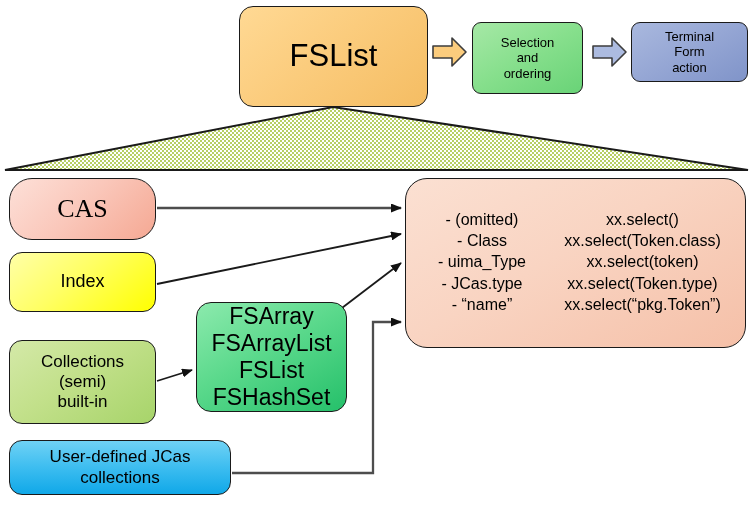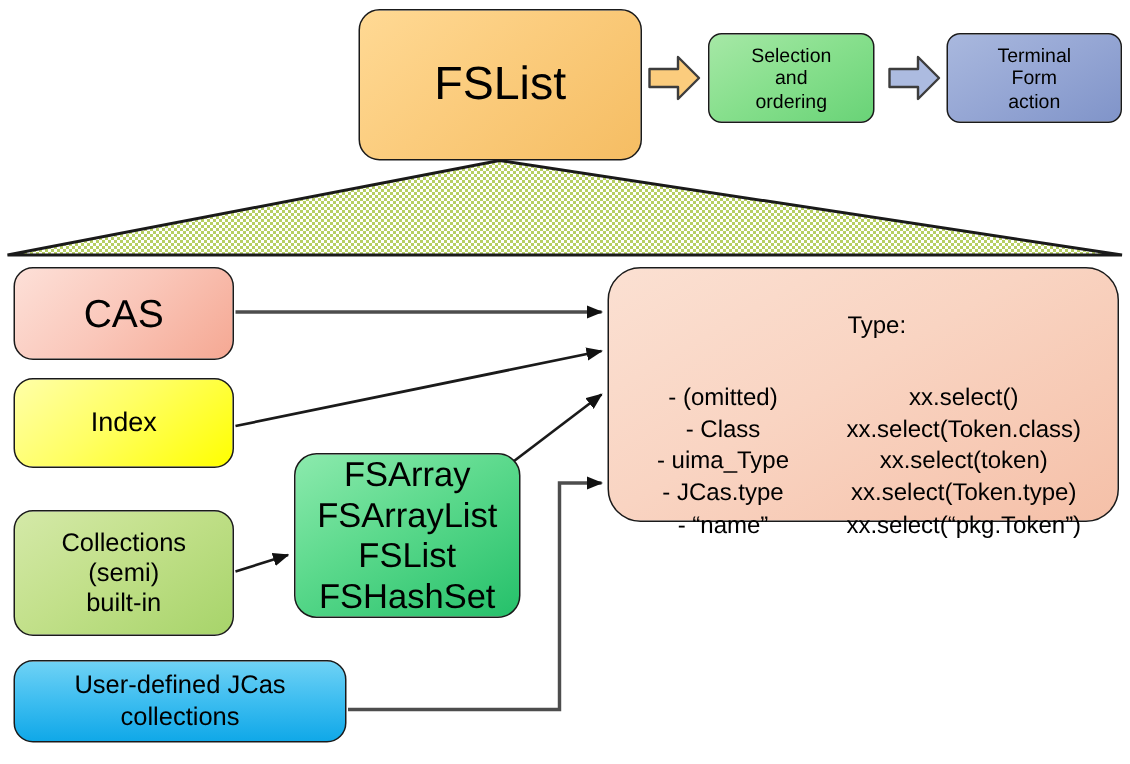"Selection" #selection { height: 60px -> 72px }
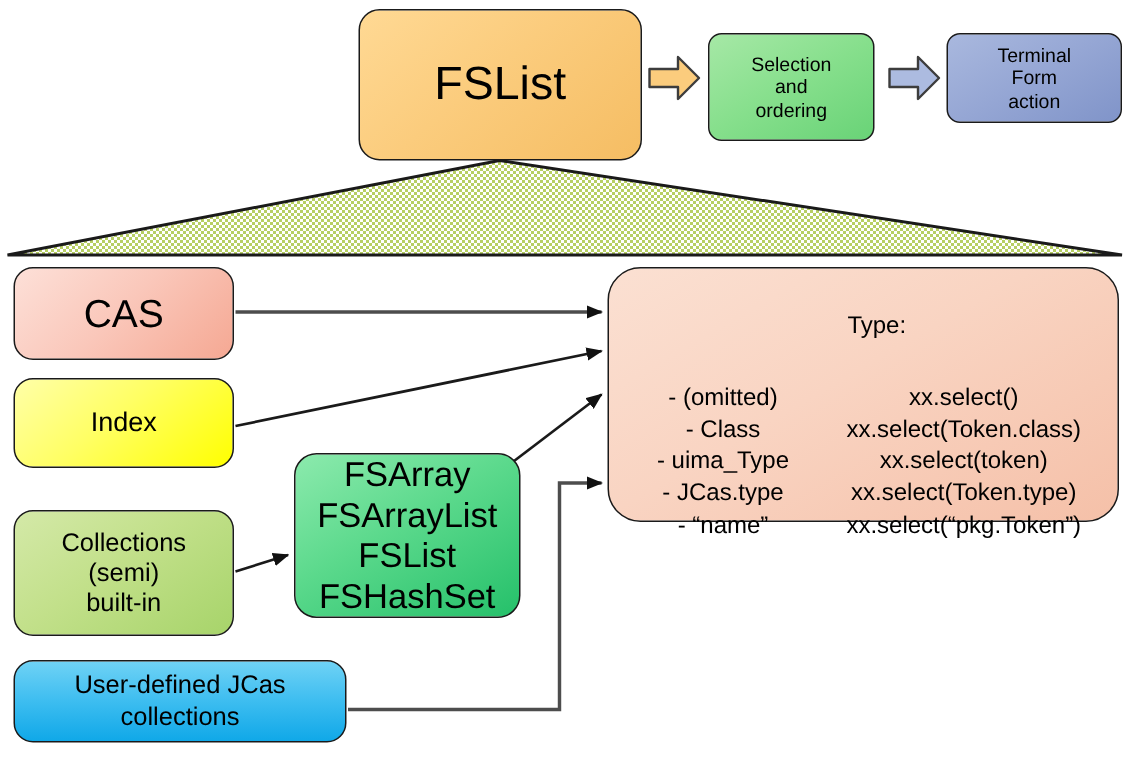"CAS" #cas { border-radius: 13px -> 23px; font-family: none -> Liberation Serif, serif }
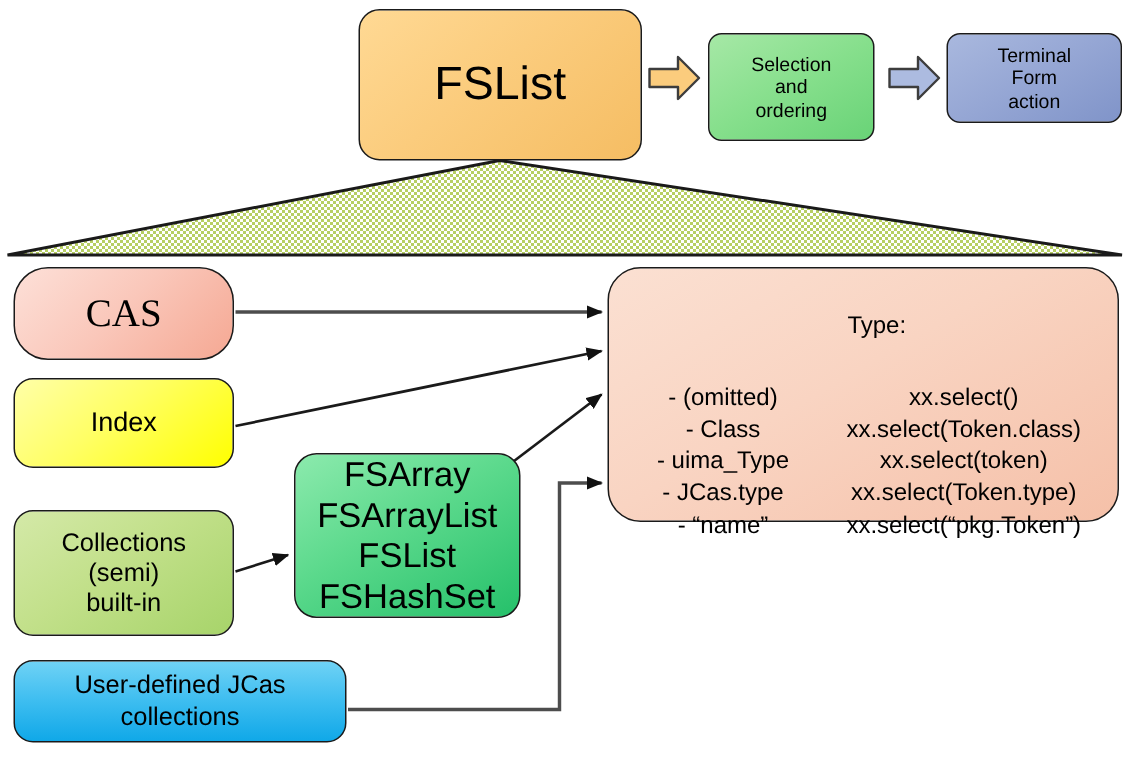"Type:" div.tp-title { html: <div>Type:</div> -> none }
